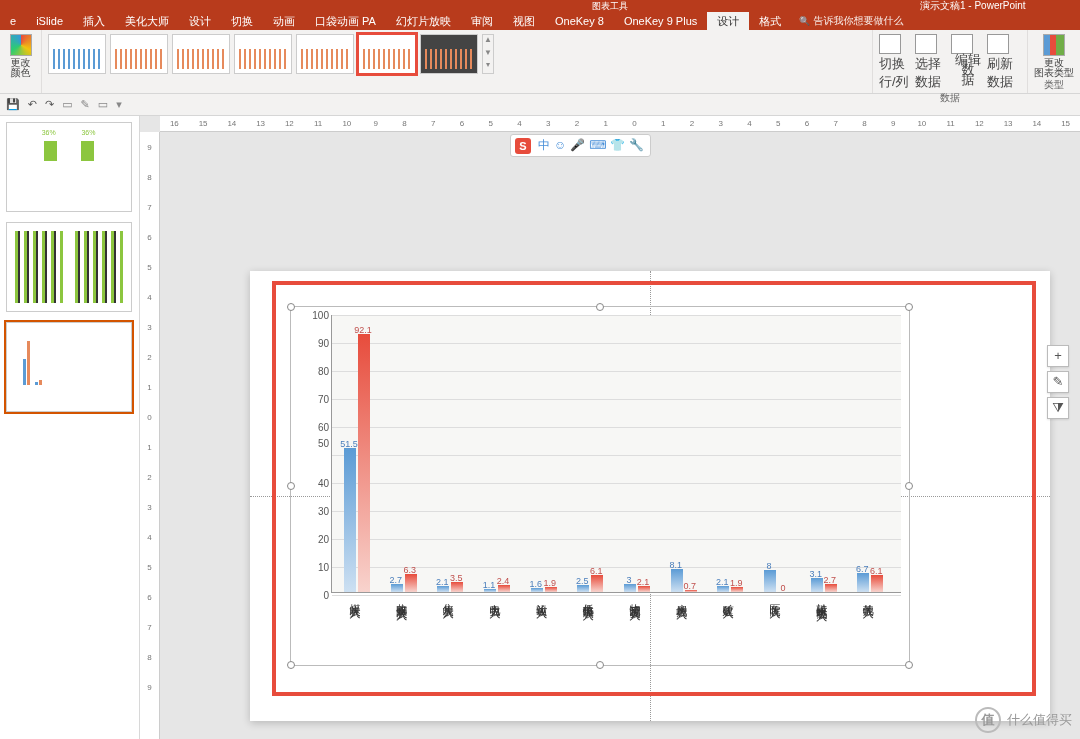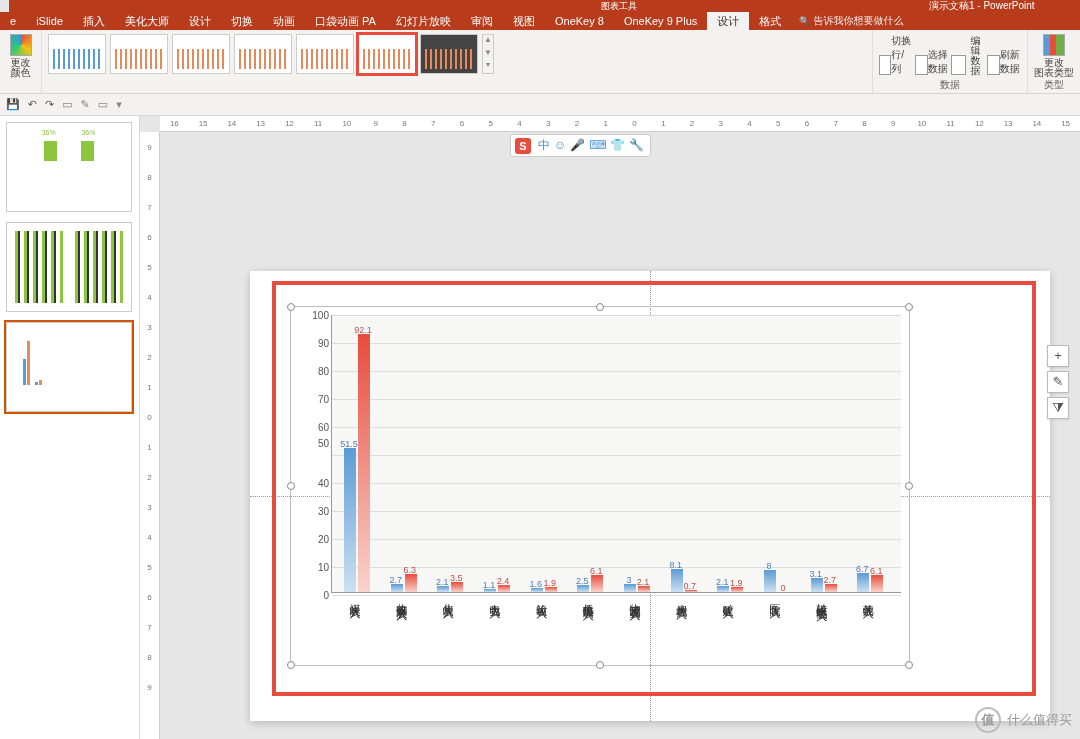"图表工具" .title-bar { margin-left: 9px -> none }
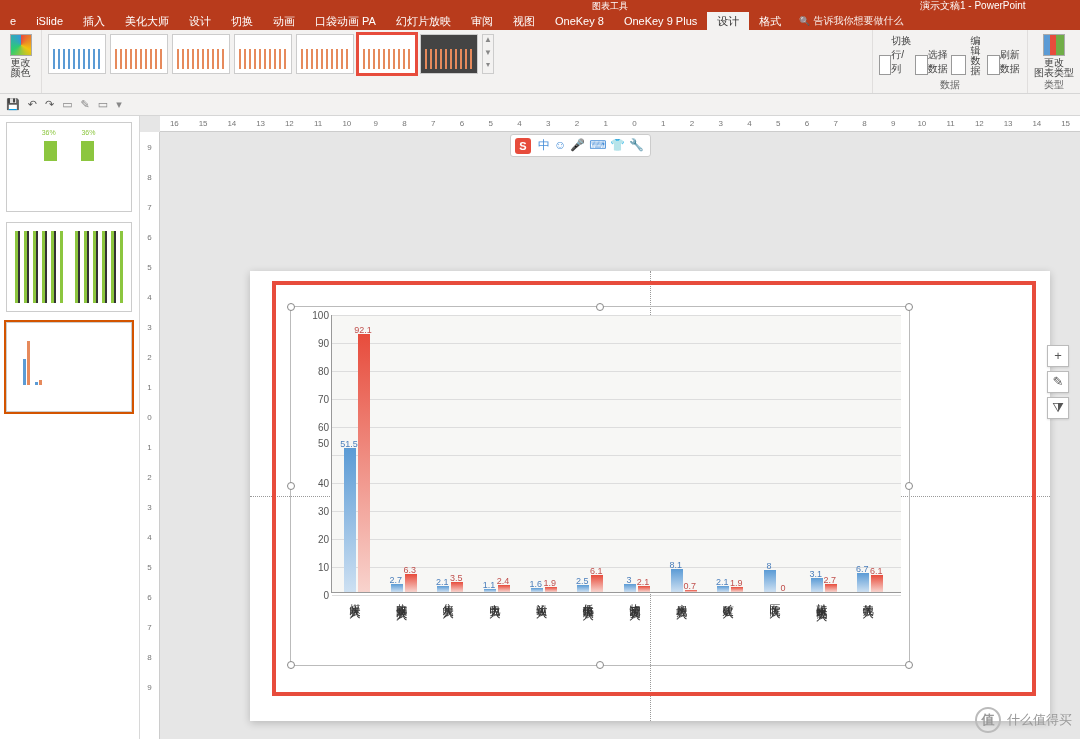"切换行/列" .small-rbtn { align-items: flex-end -> flex-start; flex-direction: row -> column; font-size: 10px -> 13px }
